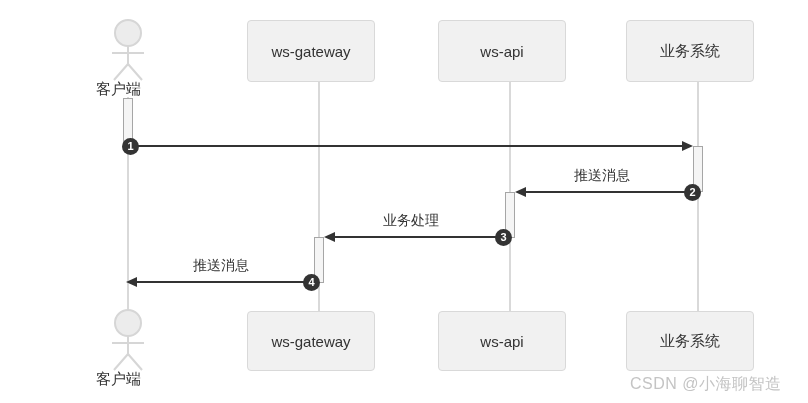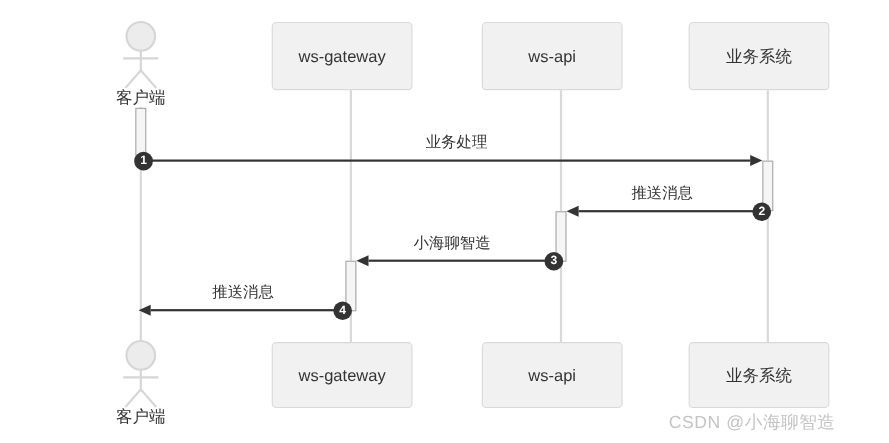"客户端" .actor-label { text-align: center -> none }
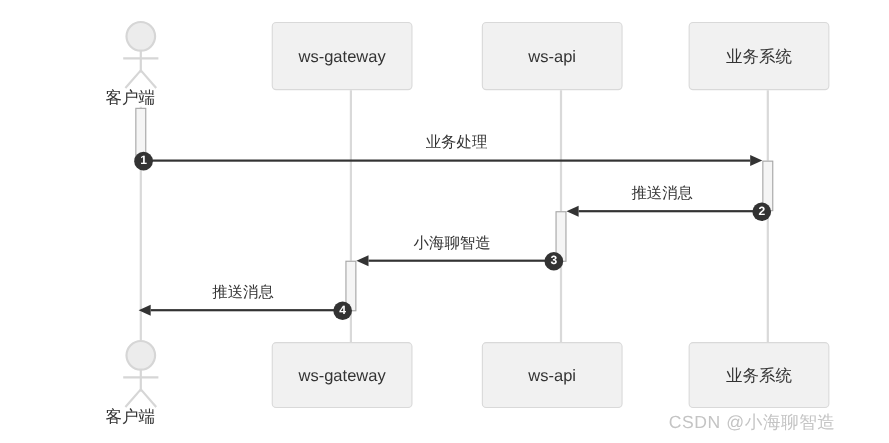"业务处理" div.msg-label { html: <div>业务处理</div> -> none }
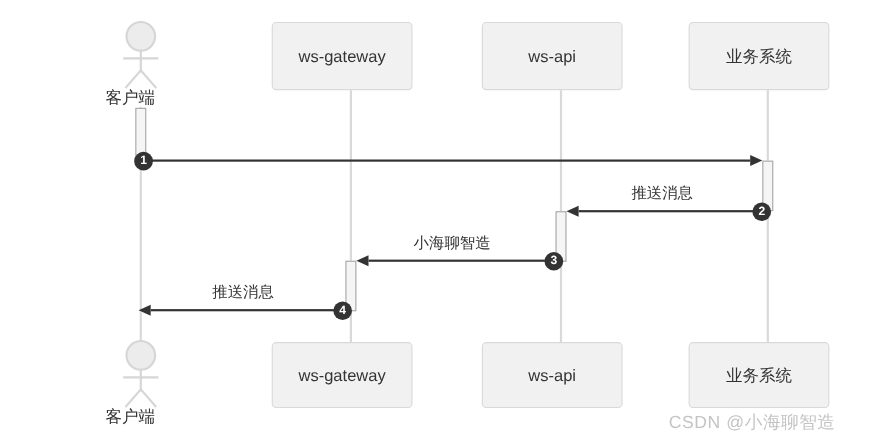"小海聊智造" div.msg-label { text: 小海聊智造 -> 业务处理 }
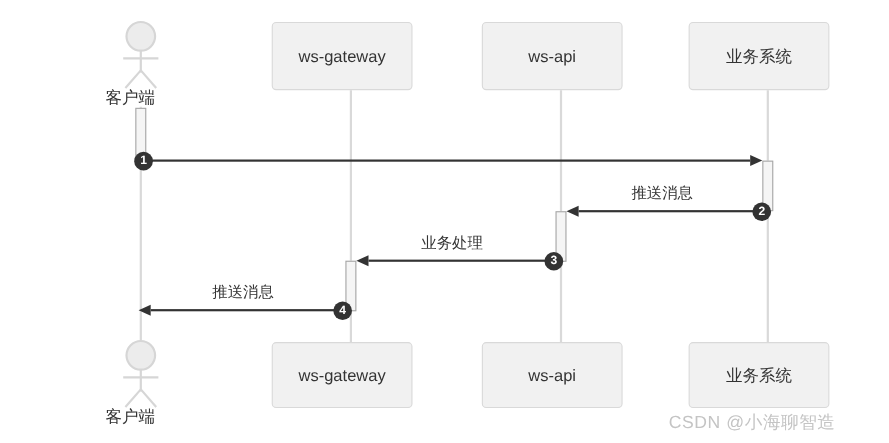"CSDN @小海聊智造" div.watermark { left: 608px -> 630px }
